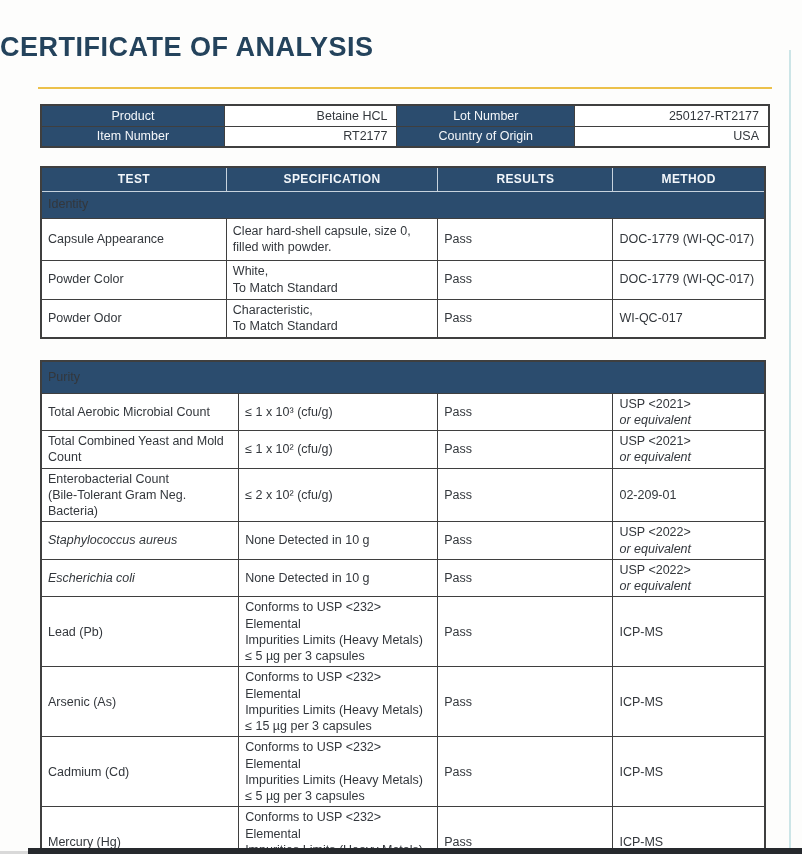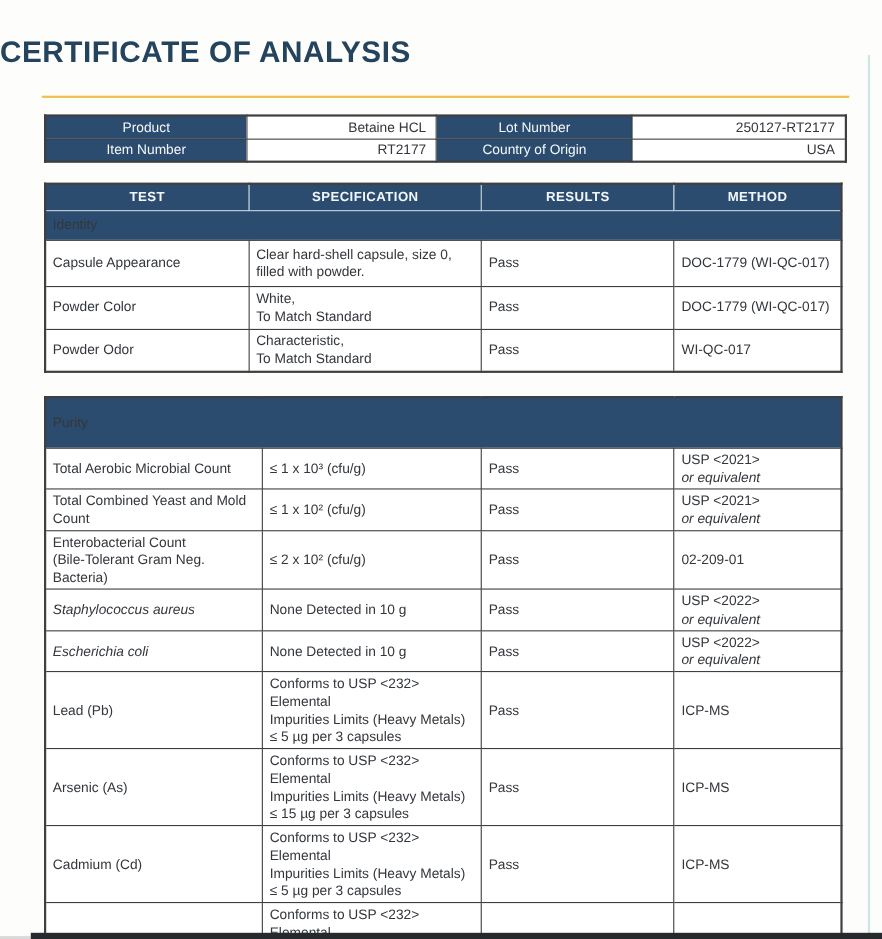"Purity" tr.section-band { height: 46px -> 32px }
